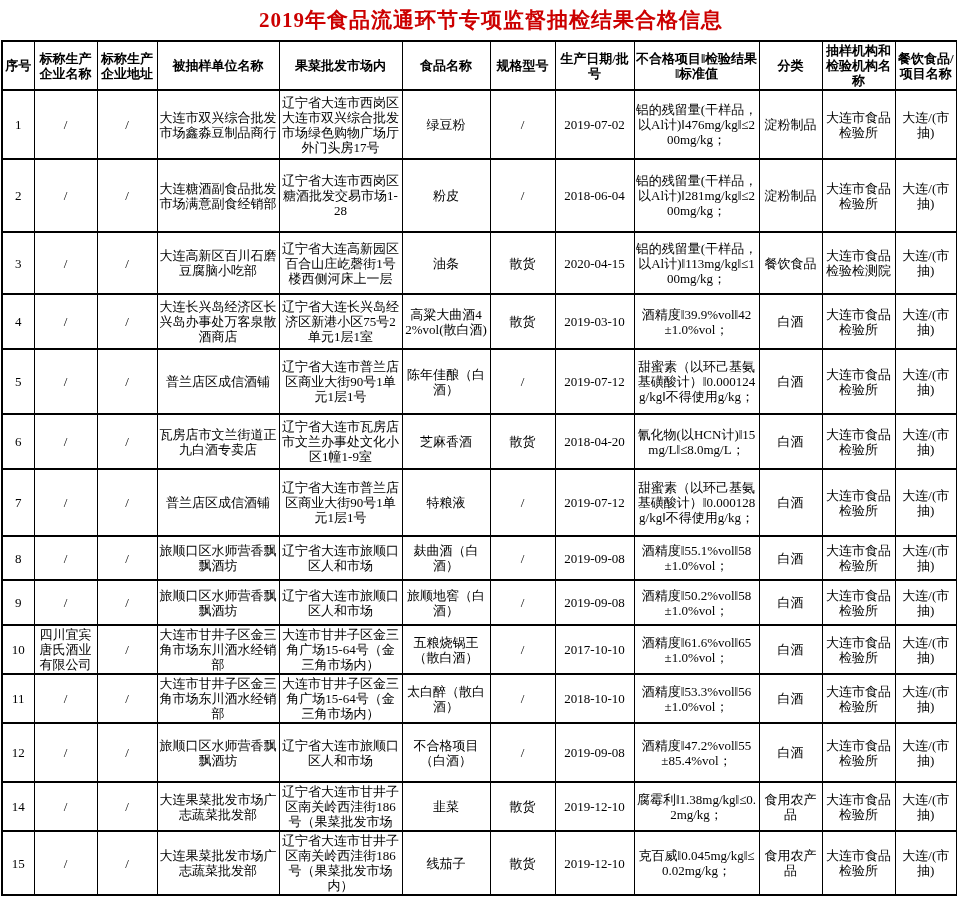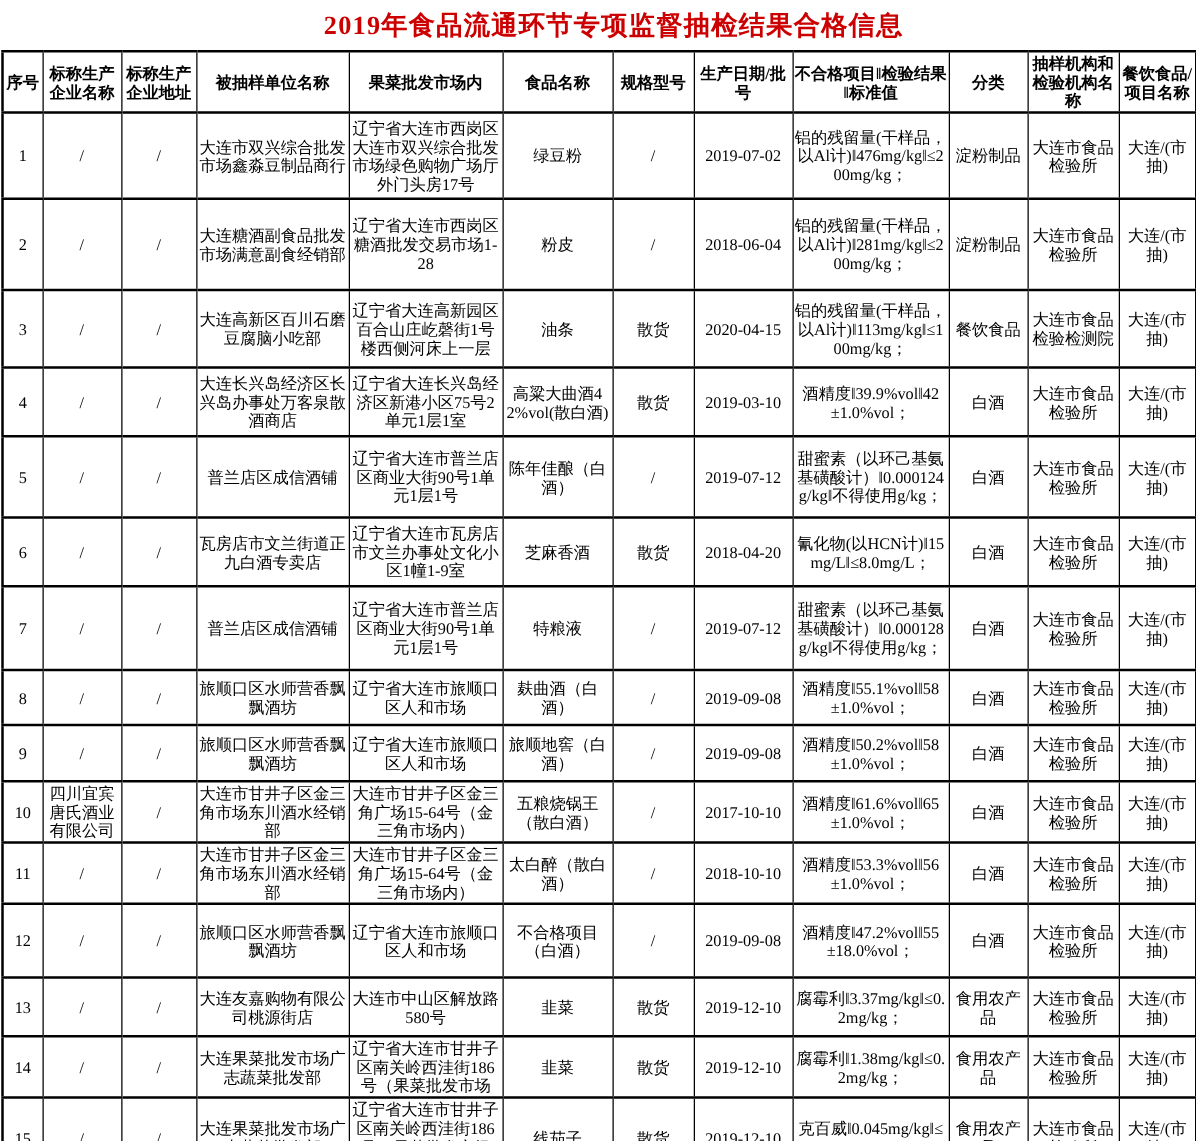"酒精度‖47.2%vol‖55±18.0%vol；" td { text: 18.0%vol -> 85.4%vol }
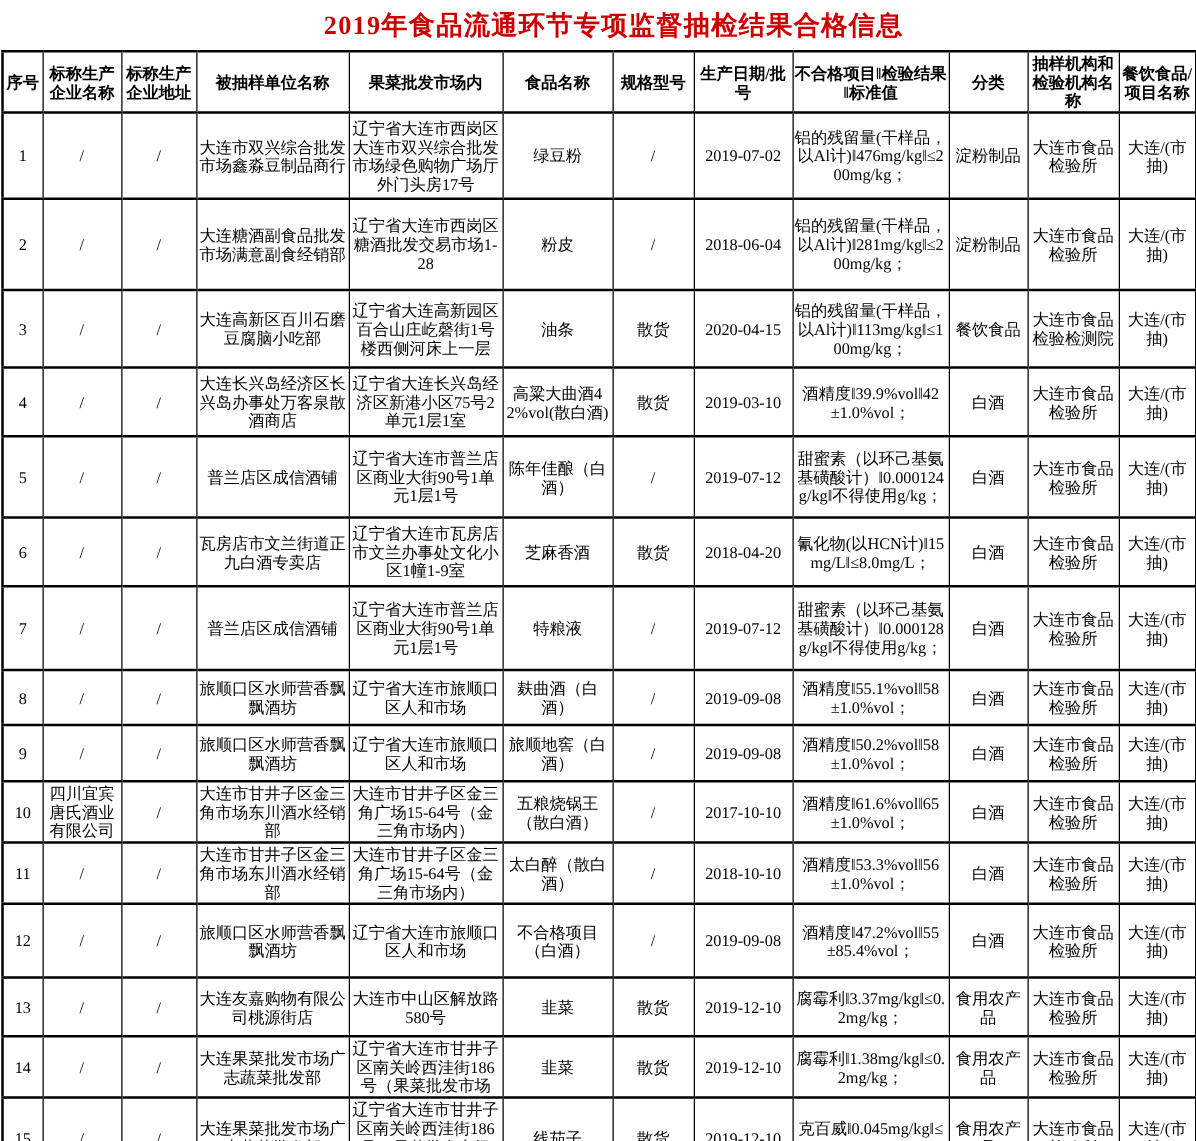"13" tr { html: <tr> <td>13</td> <td>/</td> <td>/</td> <td>大连友嘉购物有限公司桃源街店</td> <td>大连市中山区解放路580号</td> <td>韭菜</td> <td>散货</td> <td>2019-12-10</td> <td>腐霉利‖3.37mg/kg‖≤0.2mg/kg；</td> <td>食用农产品</td> <td>大连市食品检验所</td> <td>大连/(市抽)</td> </tr> -> none }
